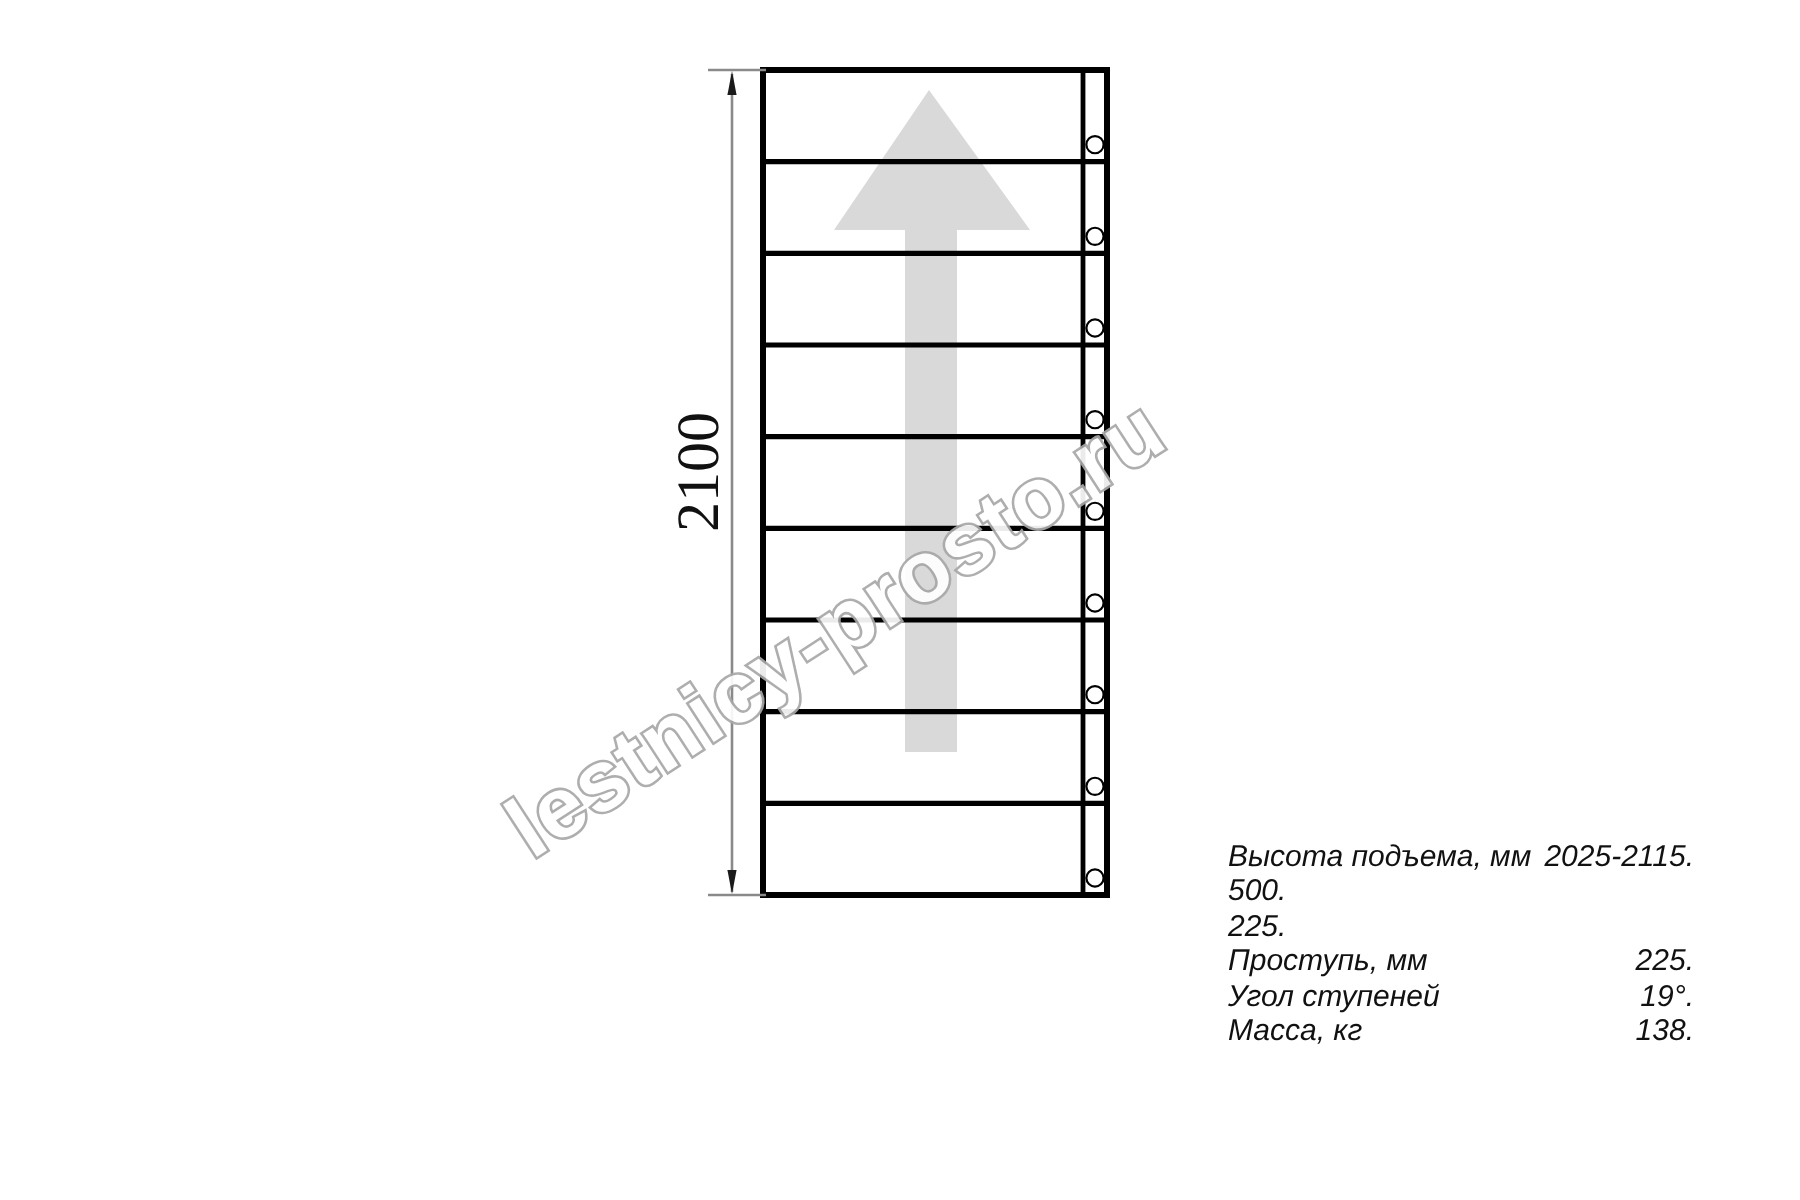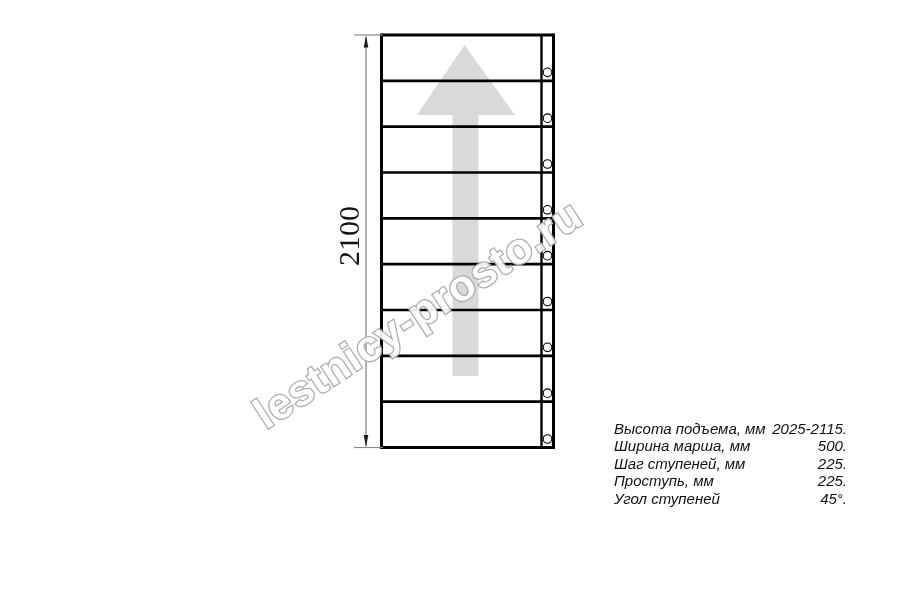"Ширина марша, мм" span.spec-label { html: <span>Ширина марша, мм</span> -> none }
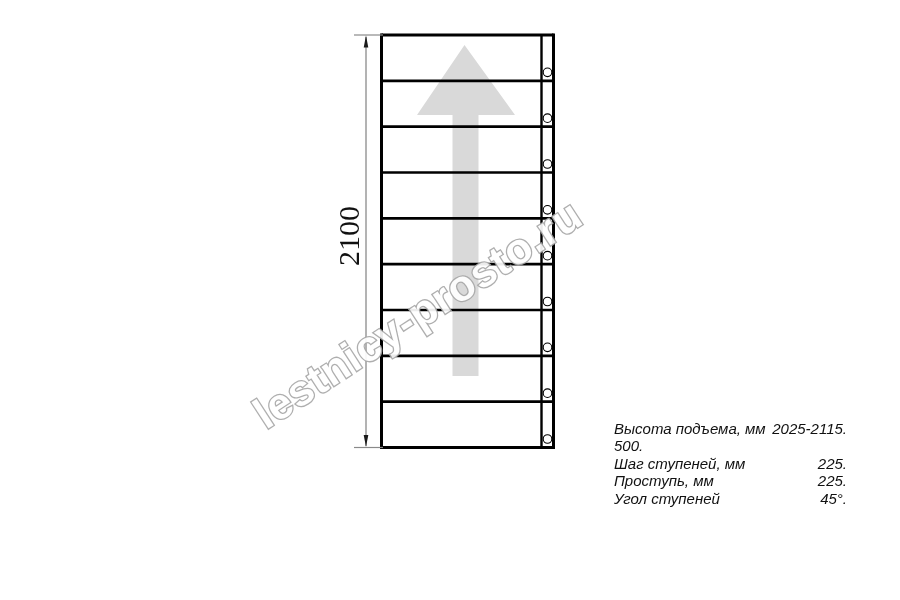"Шаг ступеней, мм" span.spec-label { html: <span>Шаг ступеней, мм</span> -> none }
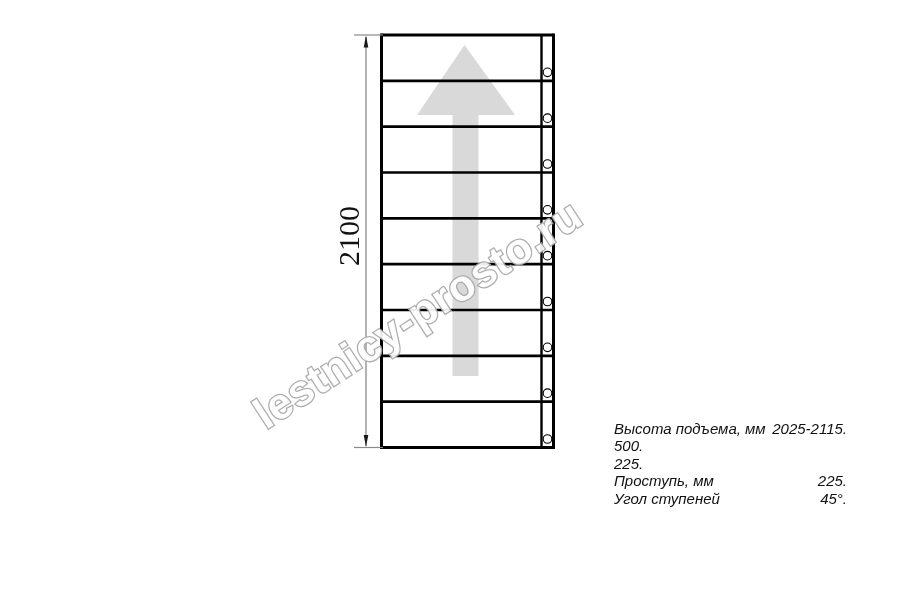"45°." span.spec-value { text: 45 -> 19 }
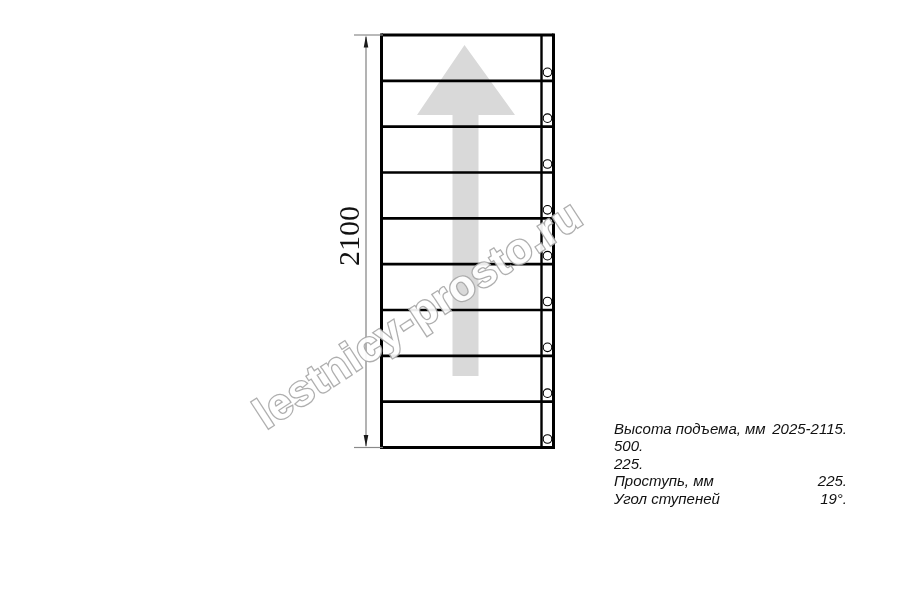"Масса, кг" div.spec-row { html: none -> <div> <span>Масса, кг</span> <span>138.</span> </div> }
